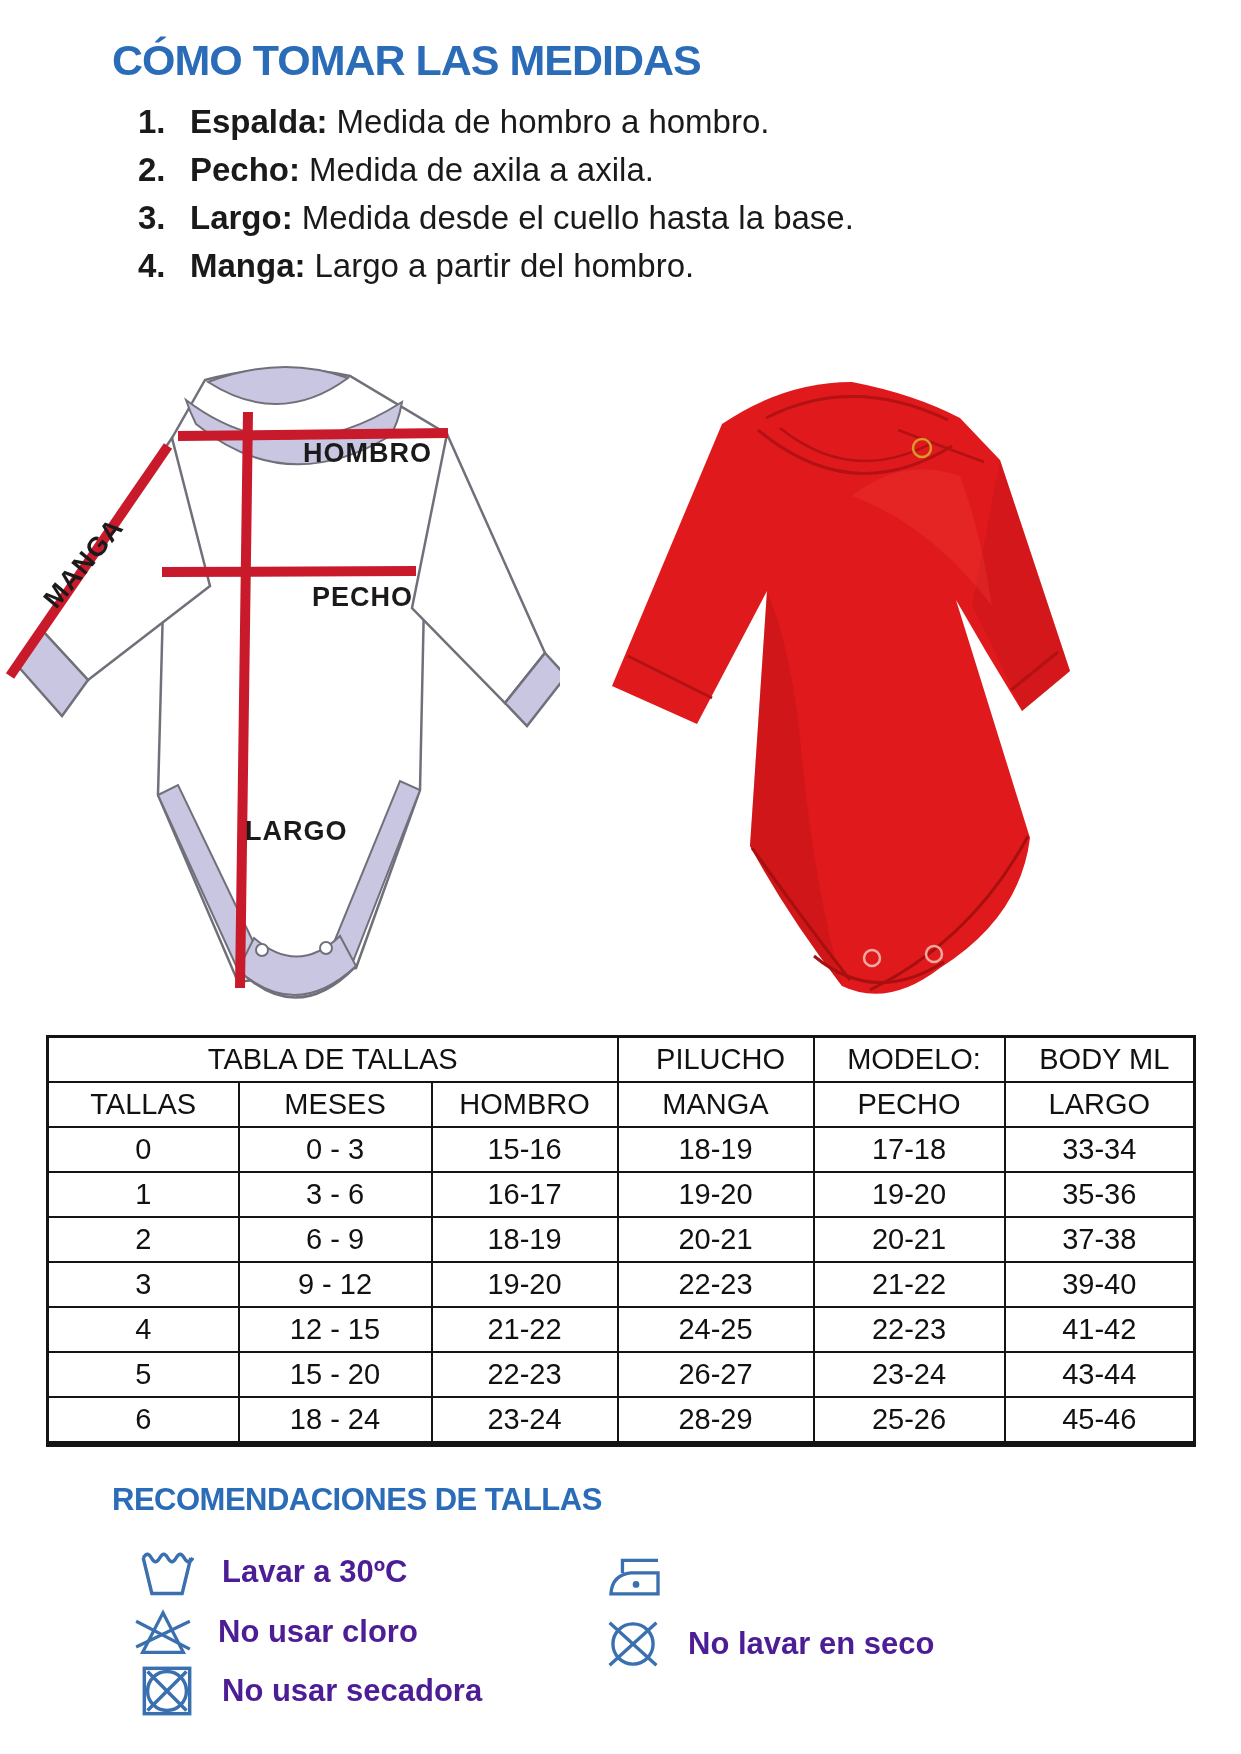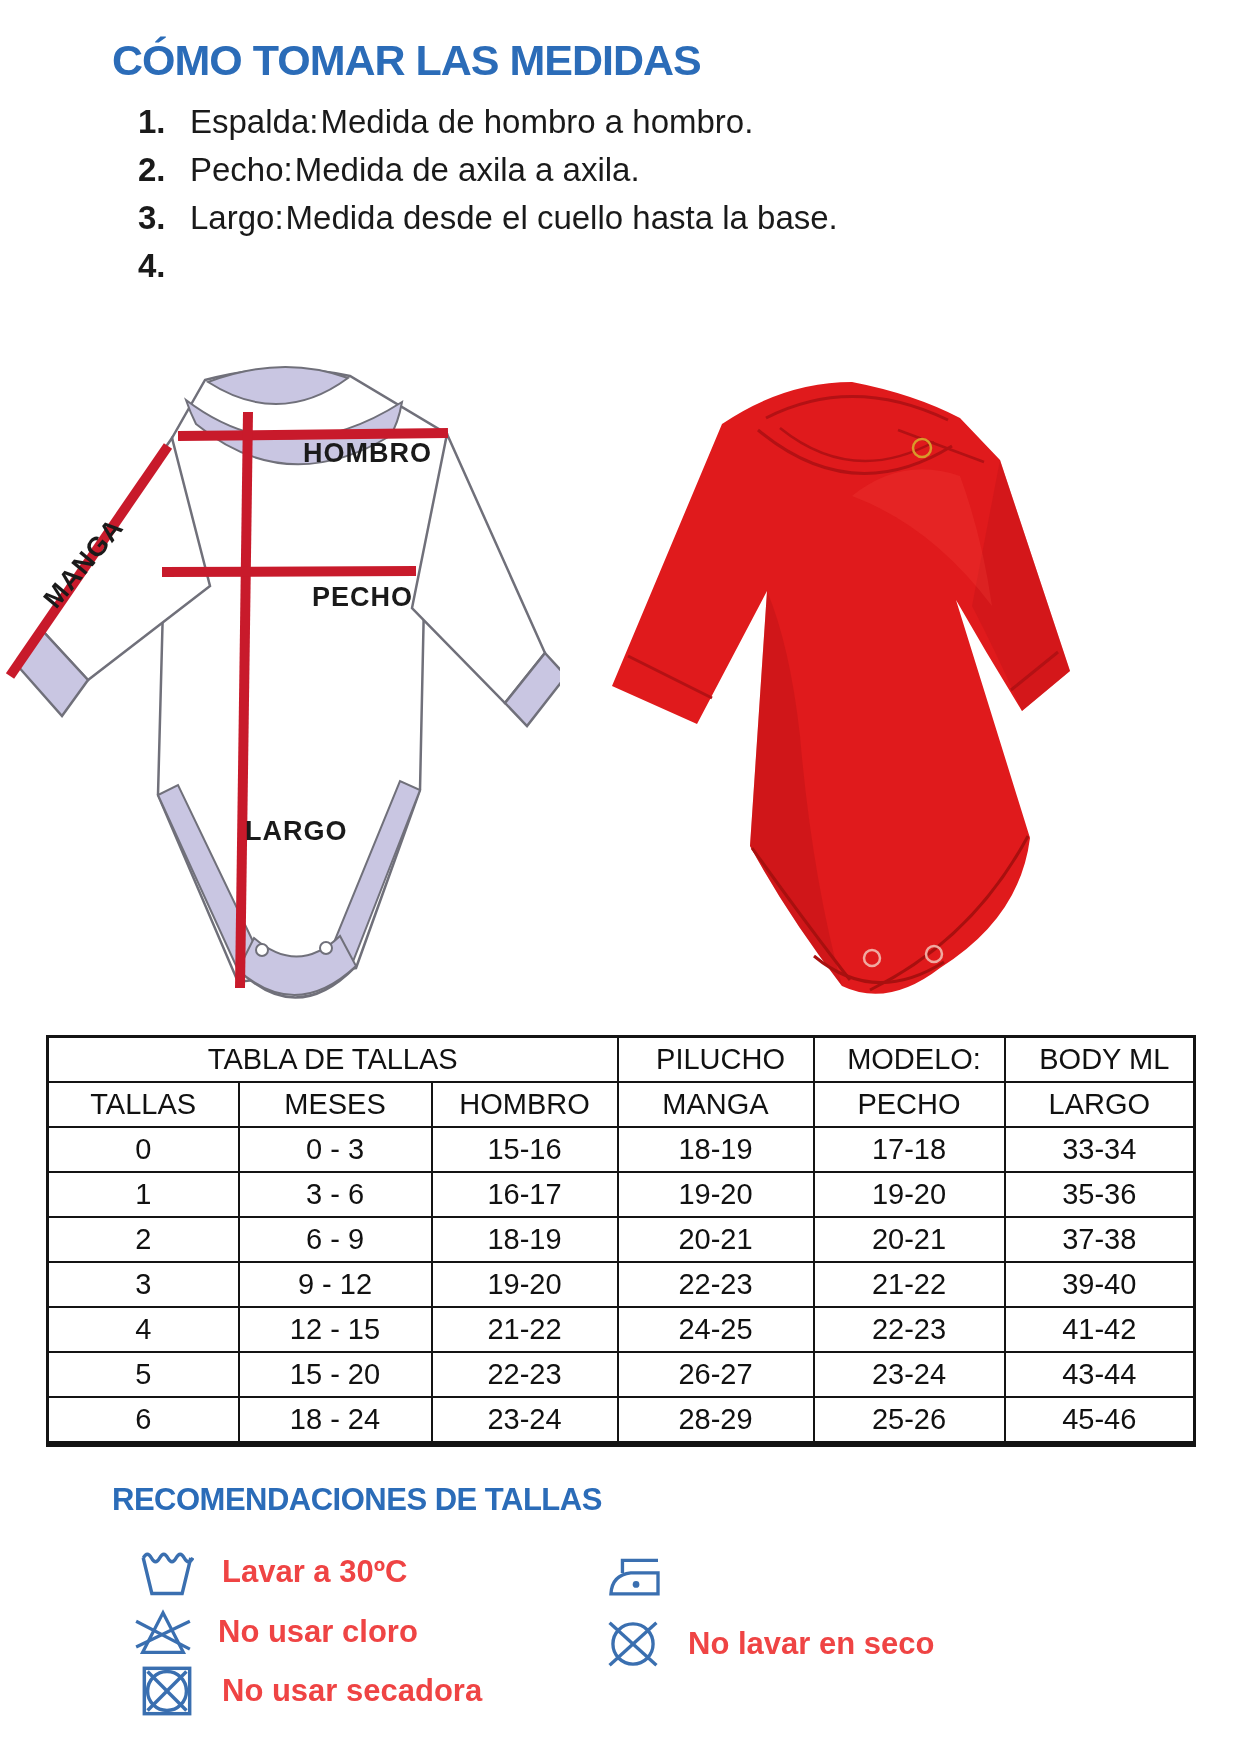"Espalda:" .instructions .term { font-weight: normal -> bold; margin-right: 2px -> 9px }
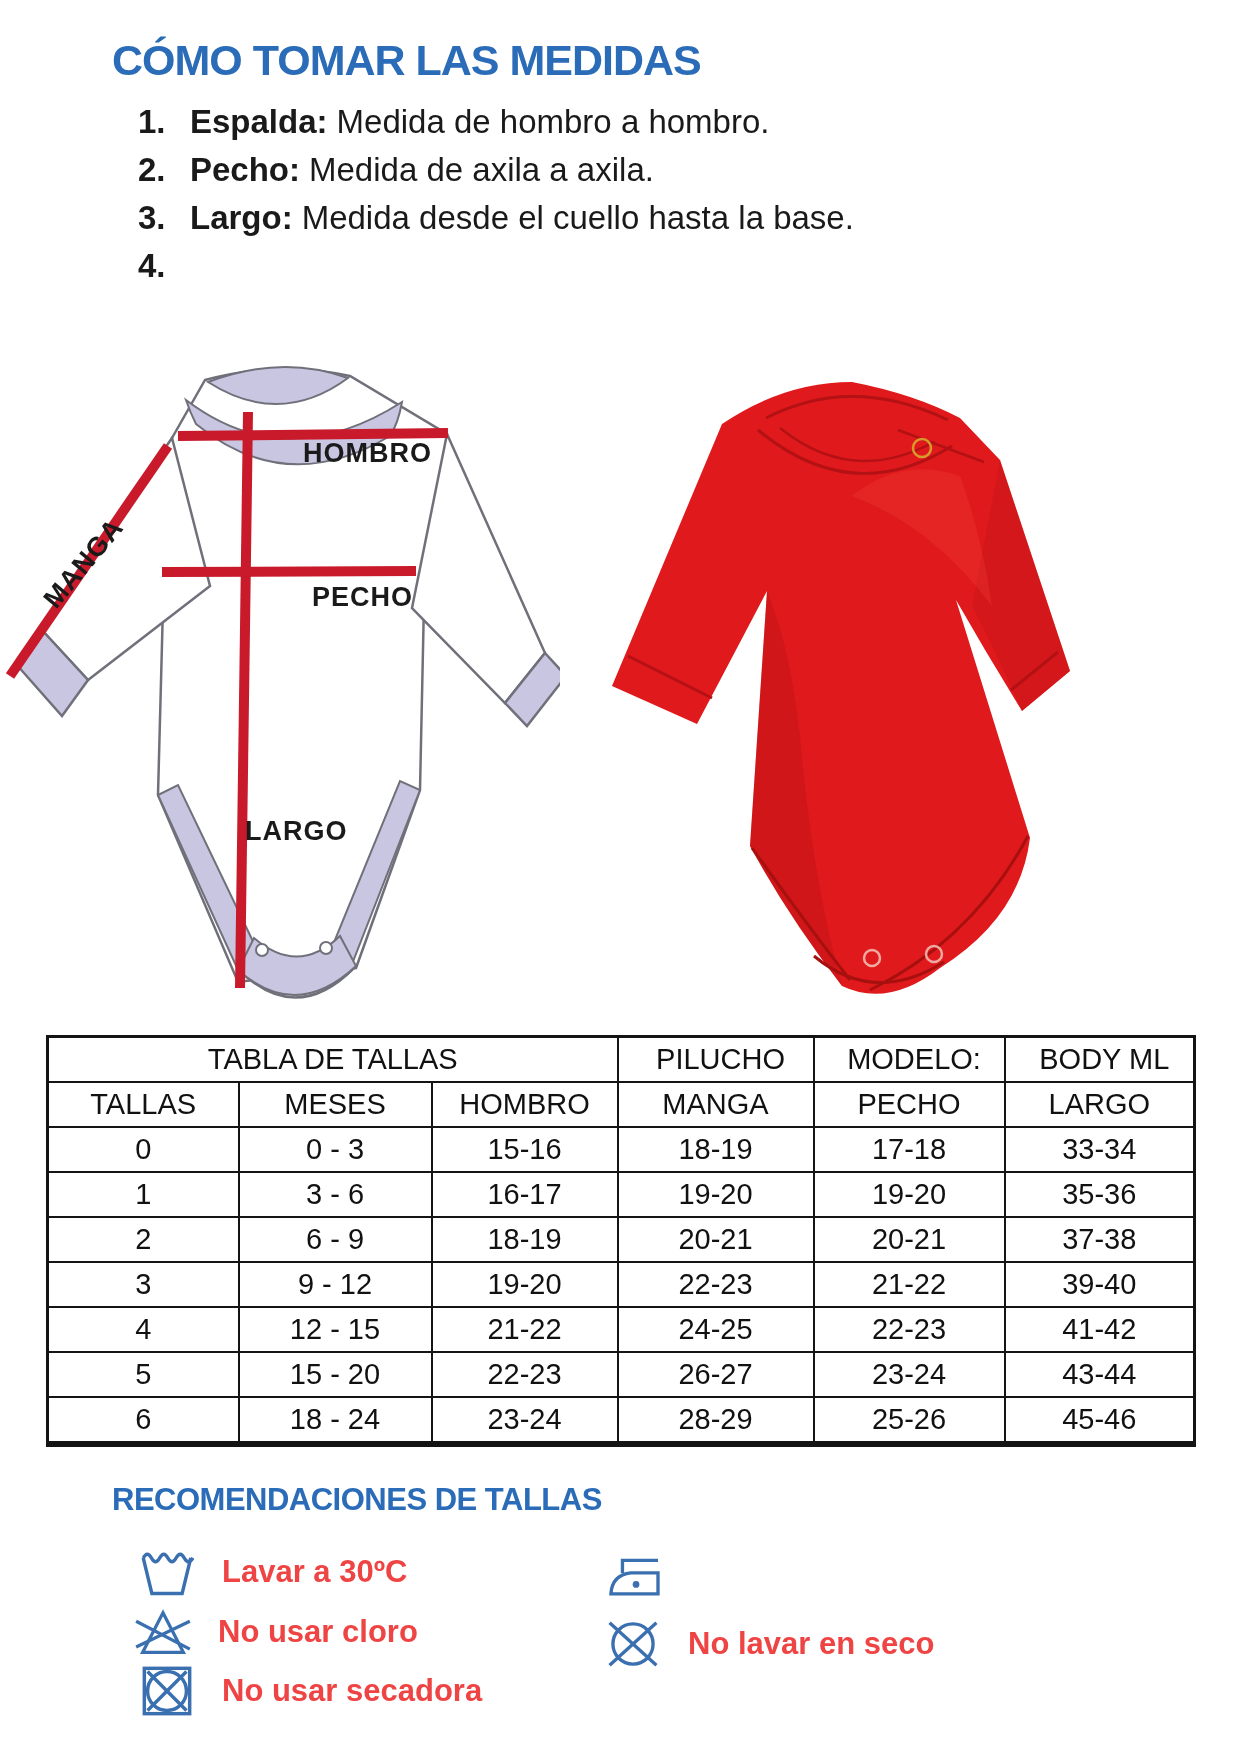"Manga: Largo a partir del" span { html: none -> <span><span>Manga:</span><span>Largo a partir del hombro.</span></span> }
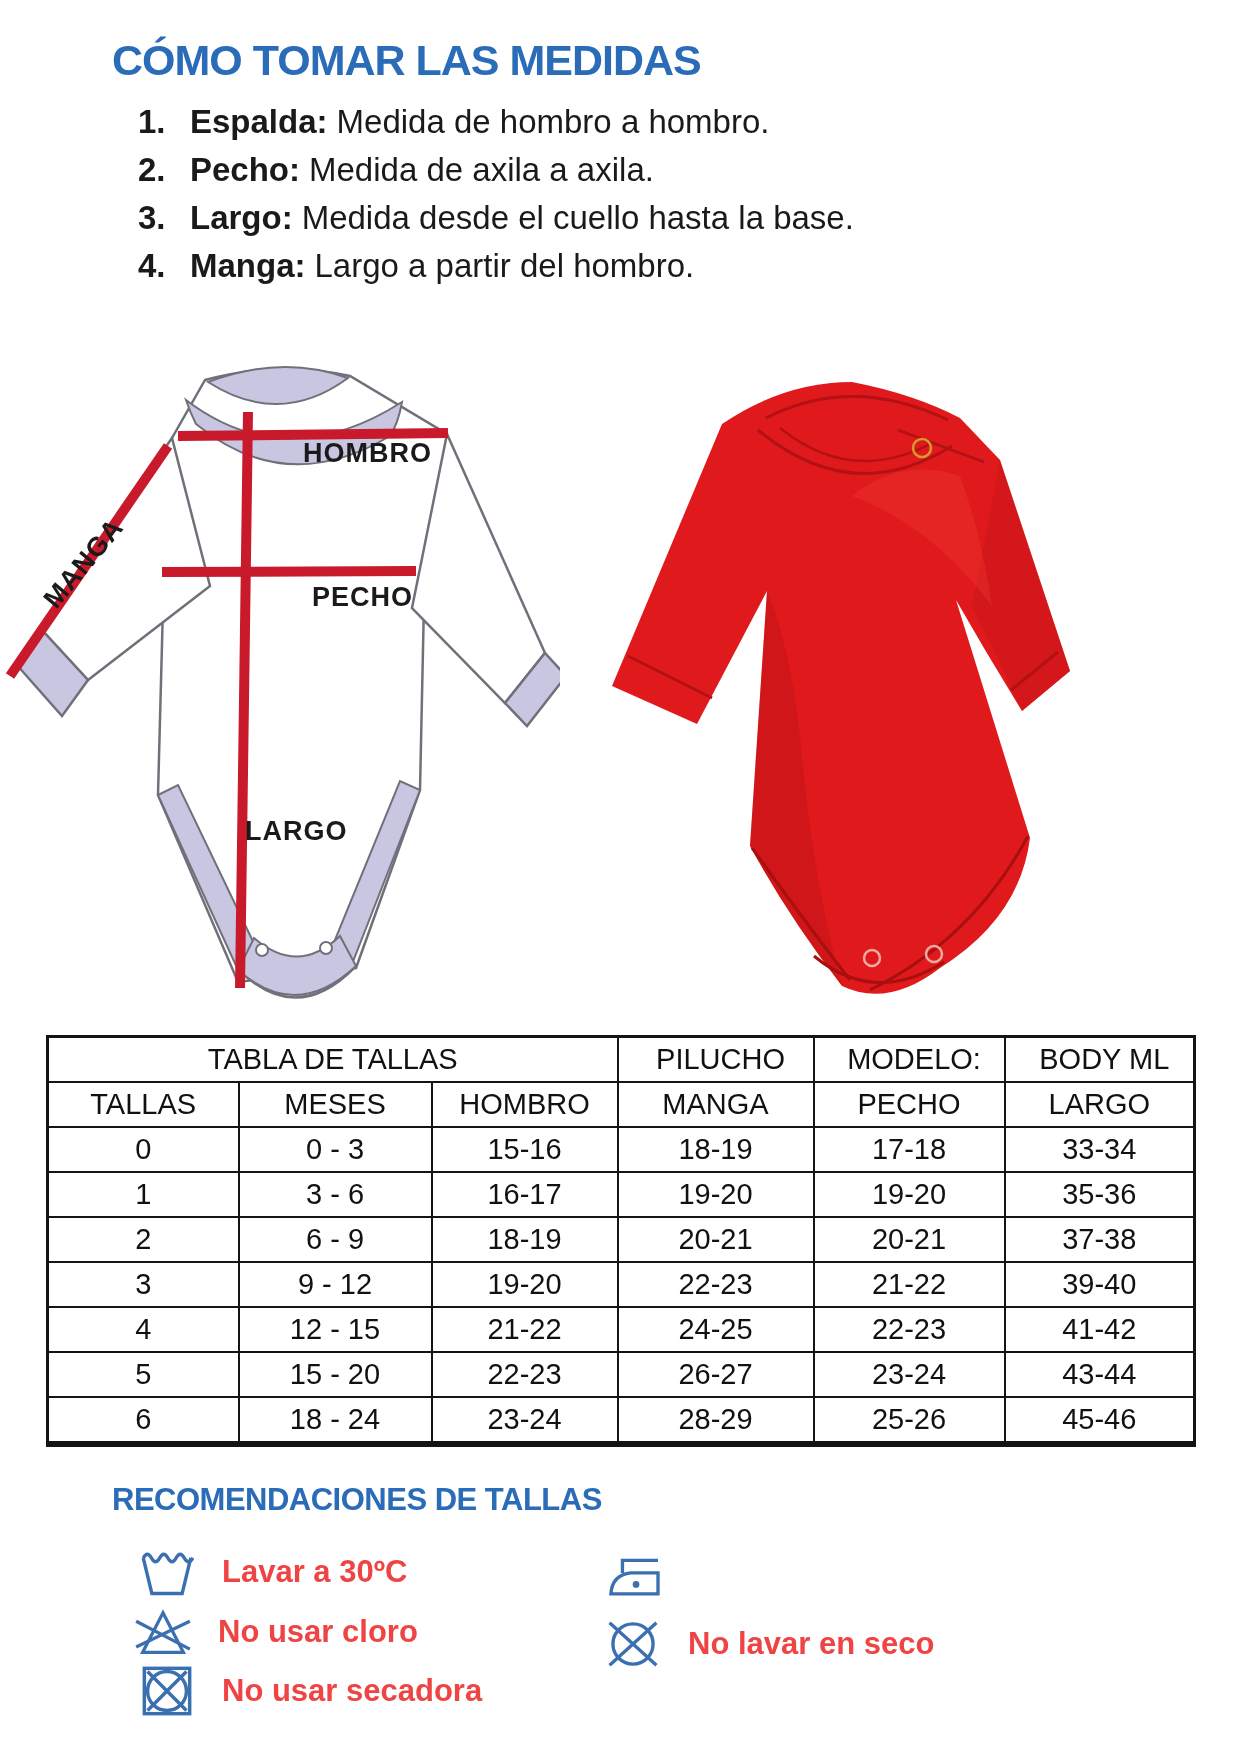"Lavar a 30ºC" .care-item .care-label { color: #ef4444 -> #4c1d95 }
